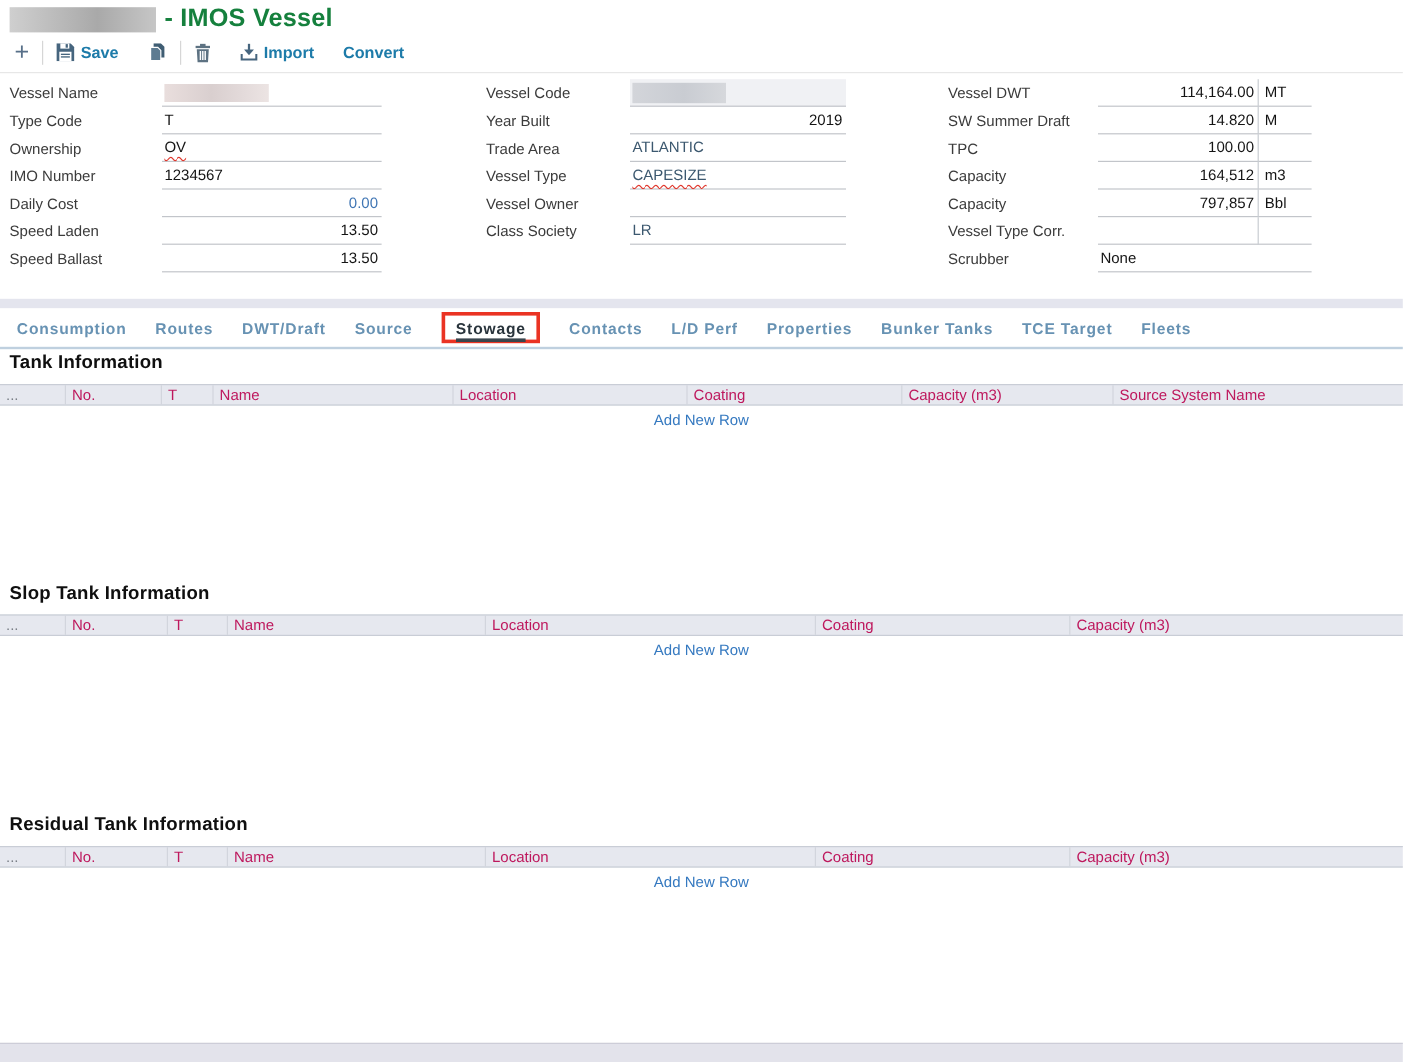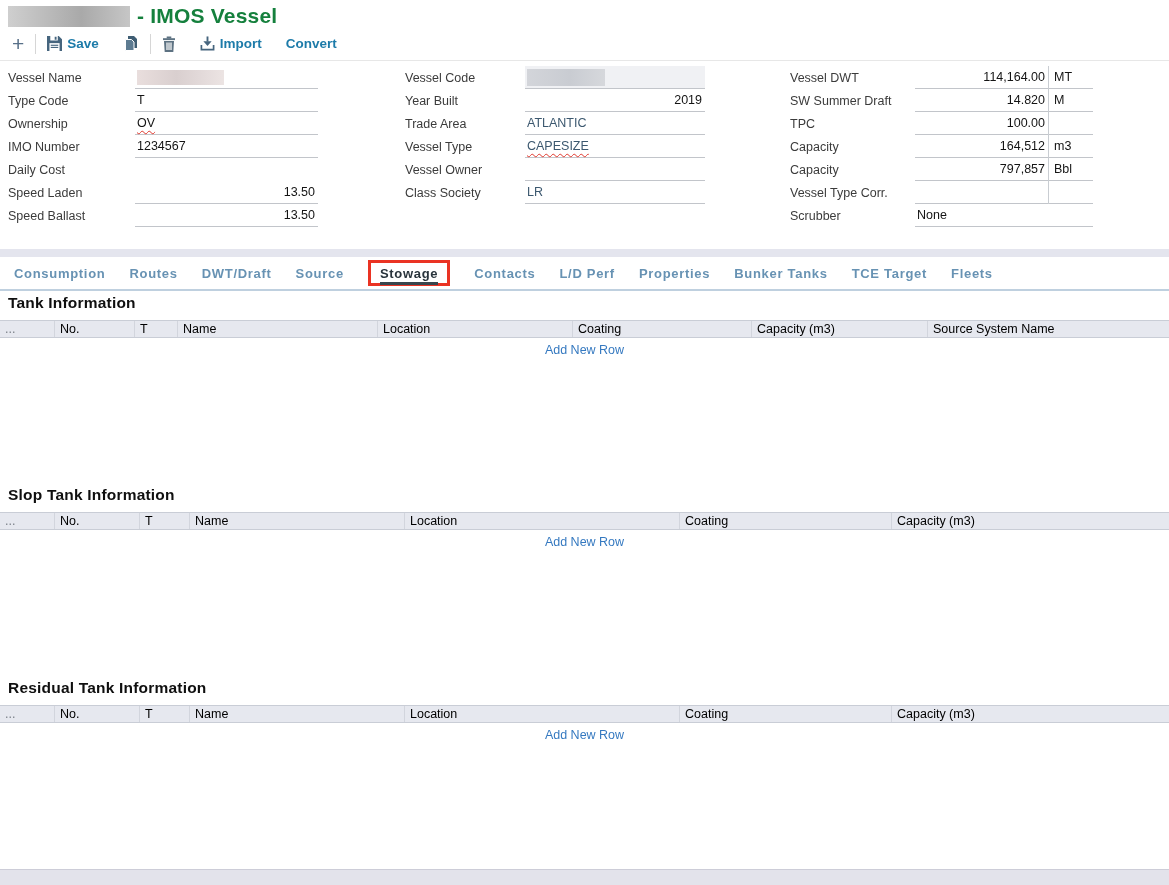"0.00" div.ffield { html: none -> <div> <span>0.00</span> </div> }
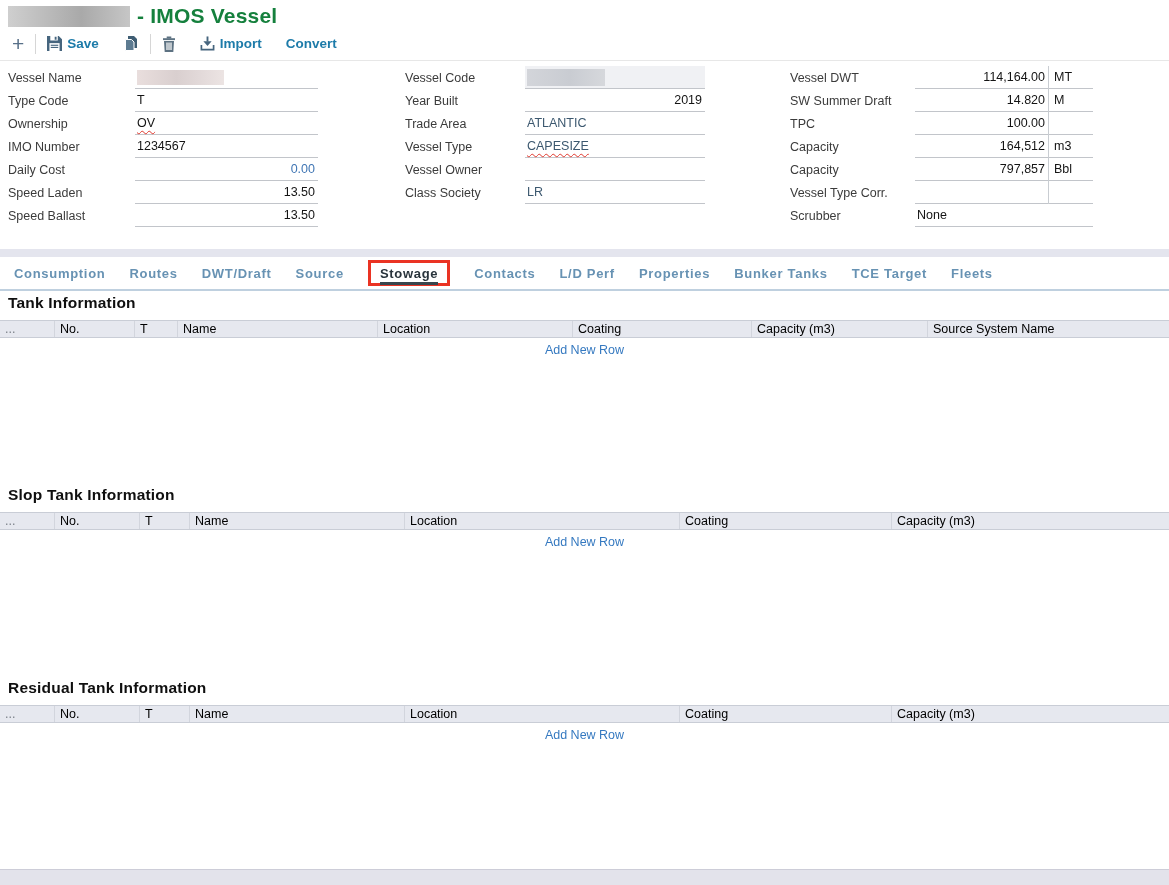"No." .th { color: #000000 -> #be185d }
